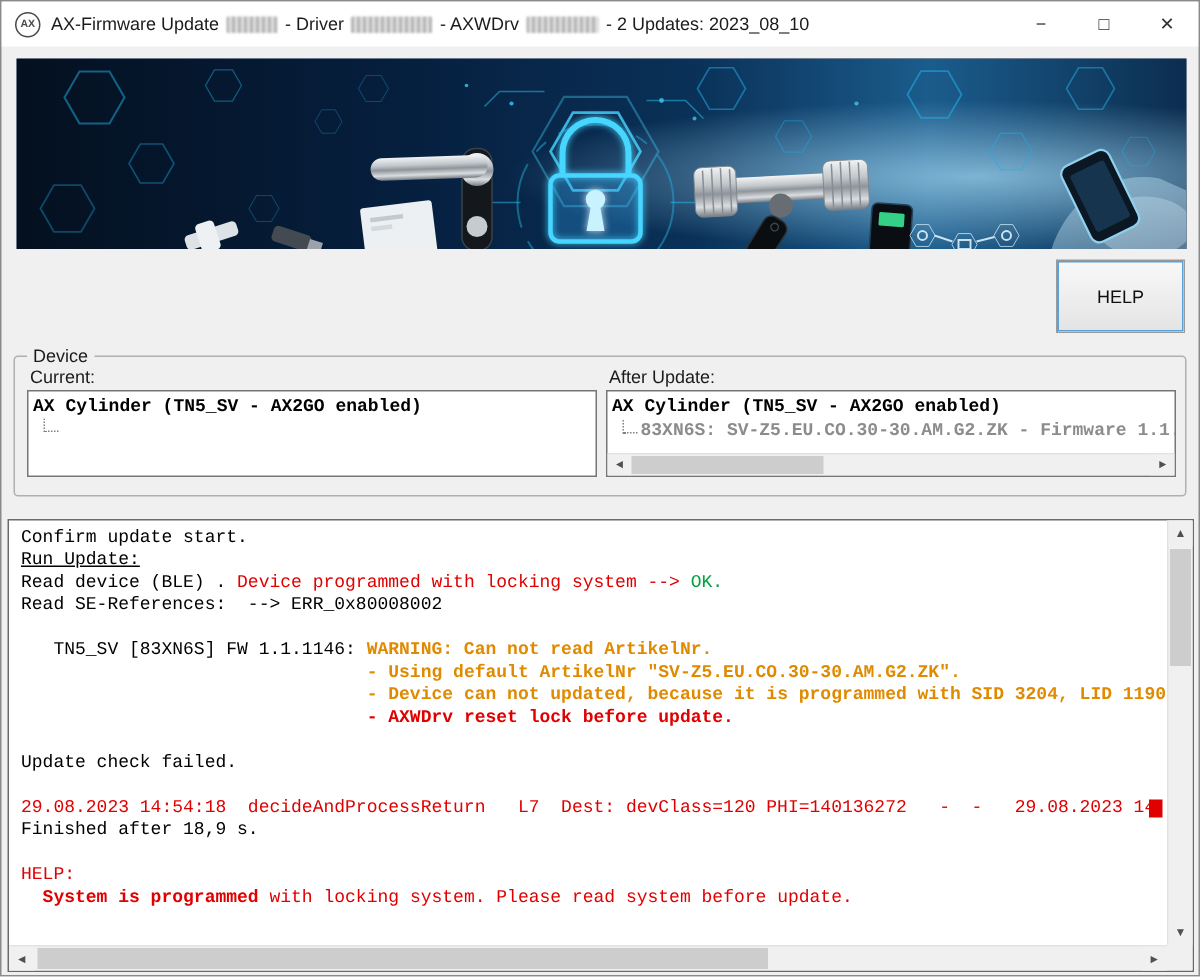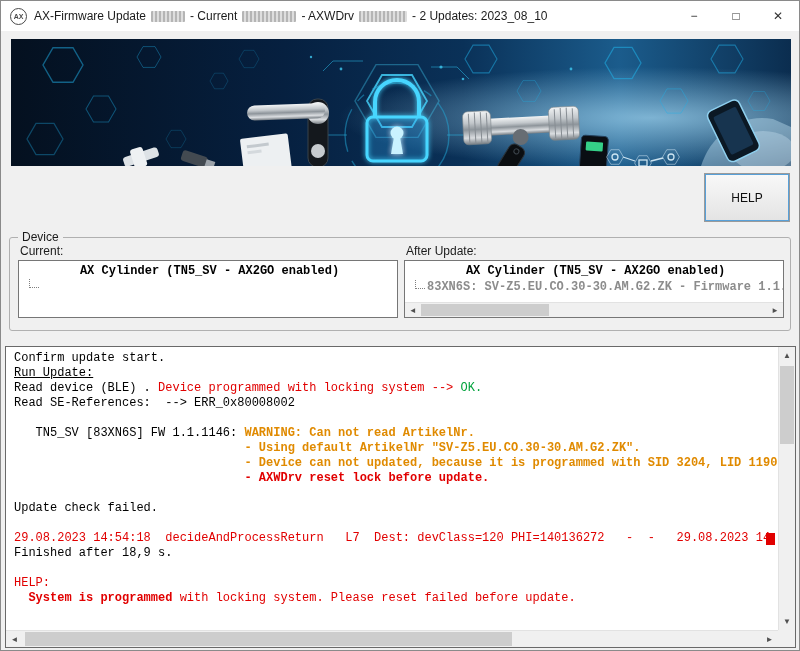"- Current" span { text: Current -> Driver }
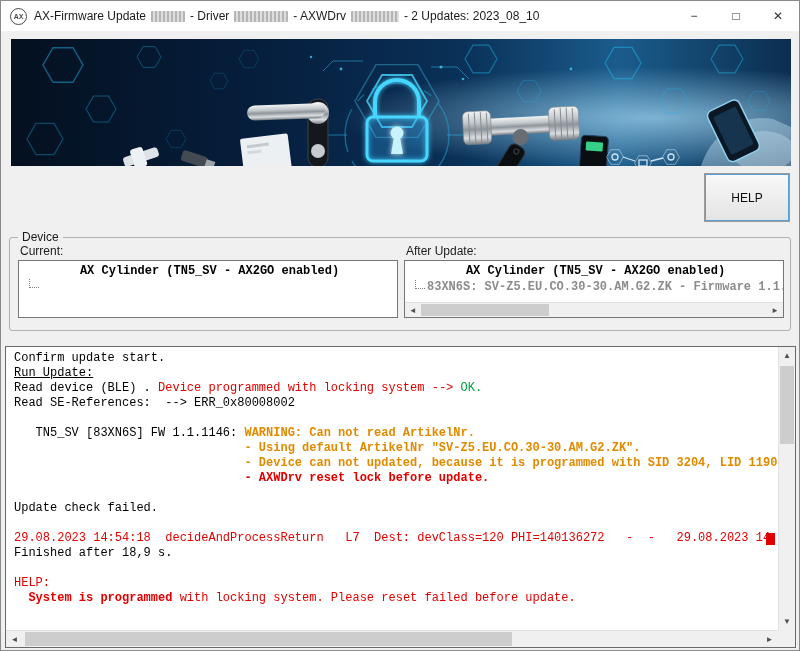"AX Cylinder (TN5_SV - AX2GO" .listbox { text-align: center -> none }
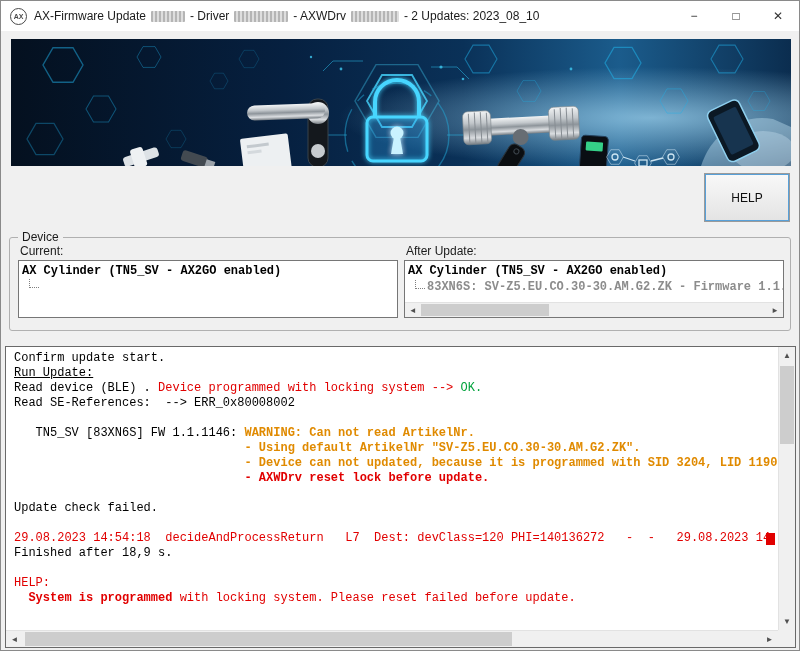"with locking system. Please reset" span.c-r { text: reset failed -> read system }
